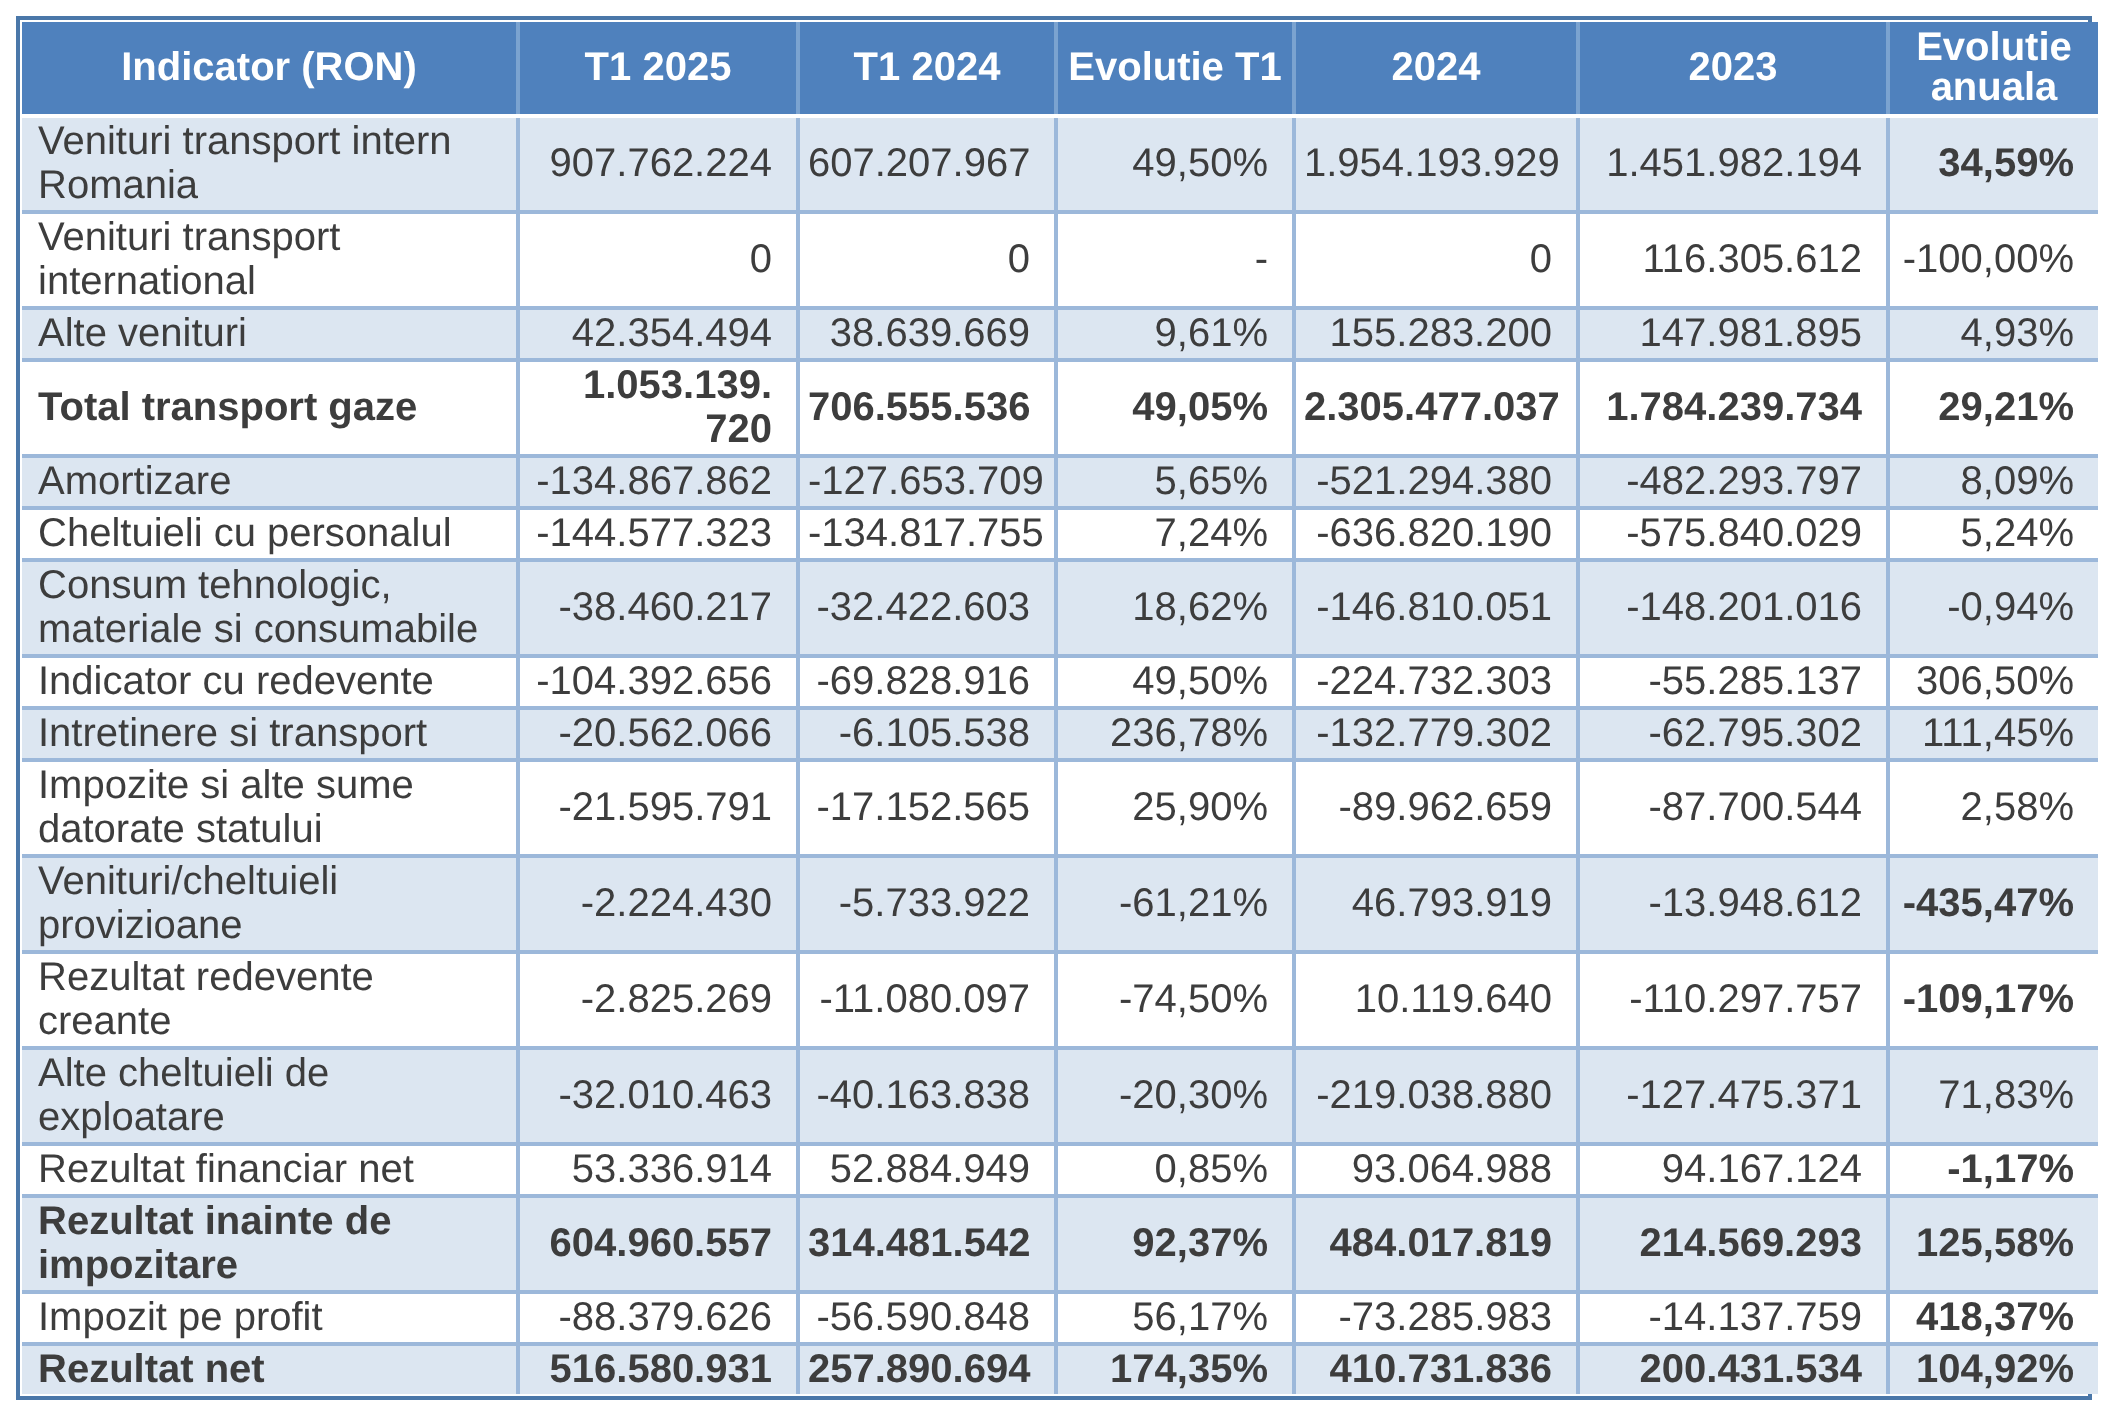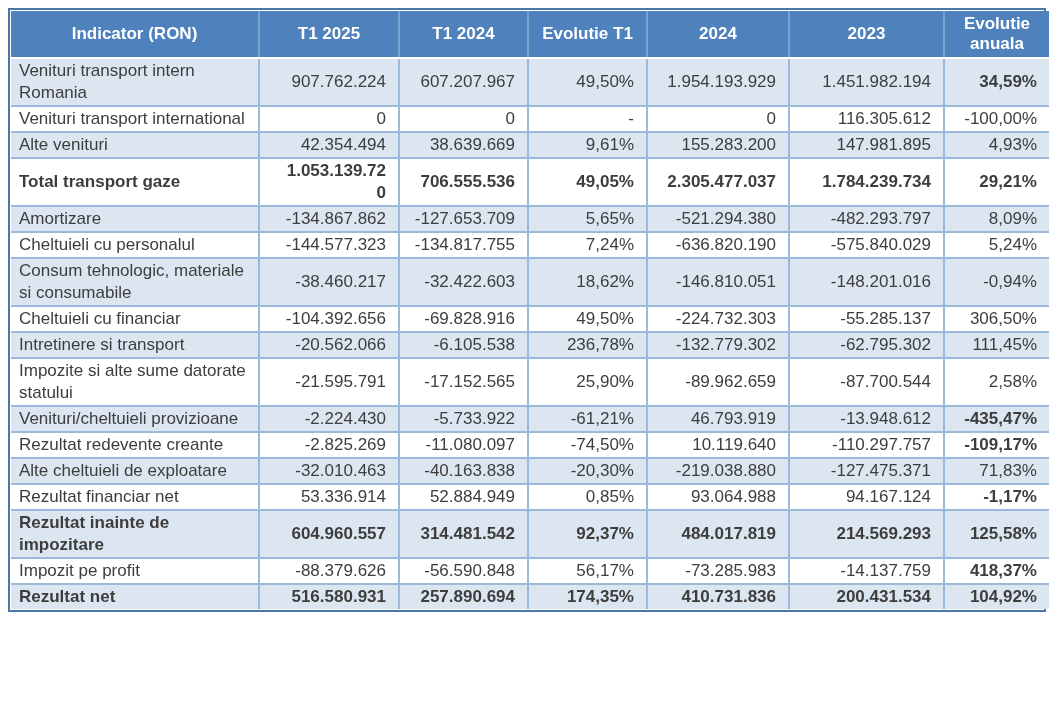"Indicator (RON)" table { font-size: 17px -> 20px }
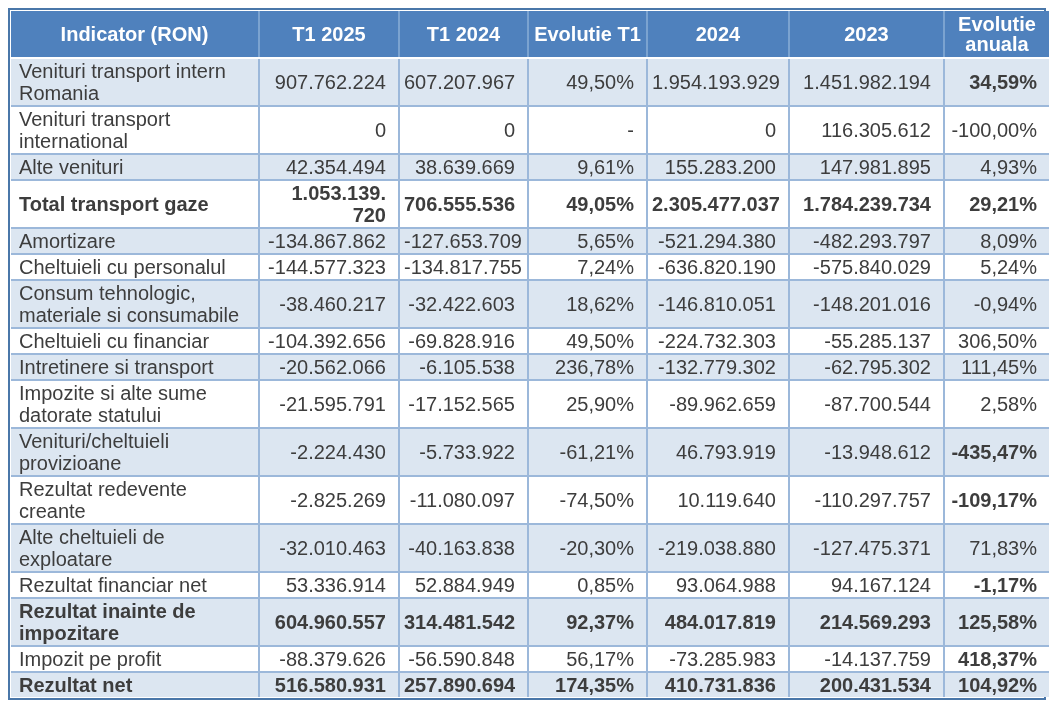"Cheltuieli cu financiar" td.label { text: Cheltuieli cu financiar -> Indicator cu redevente }
